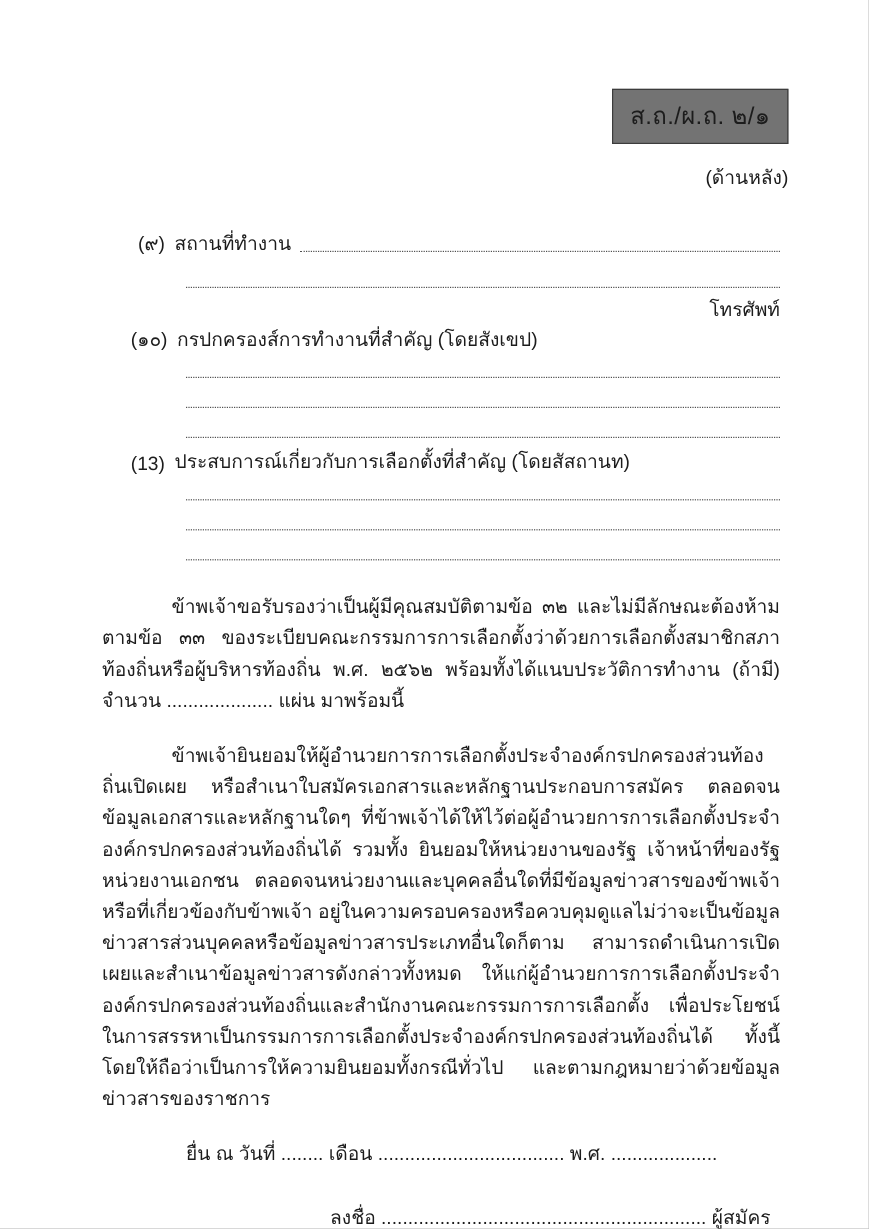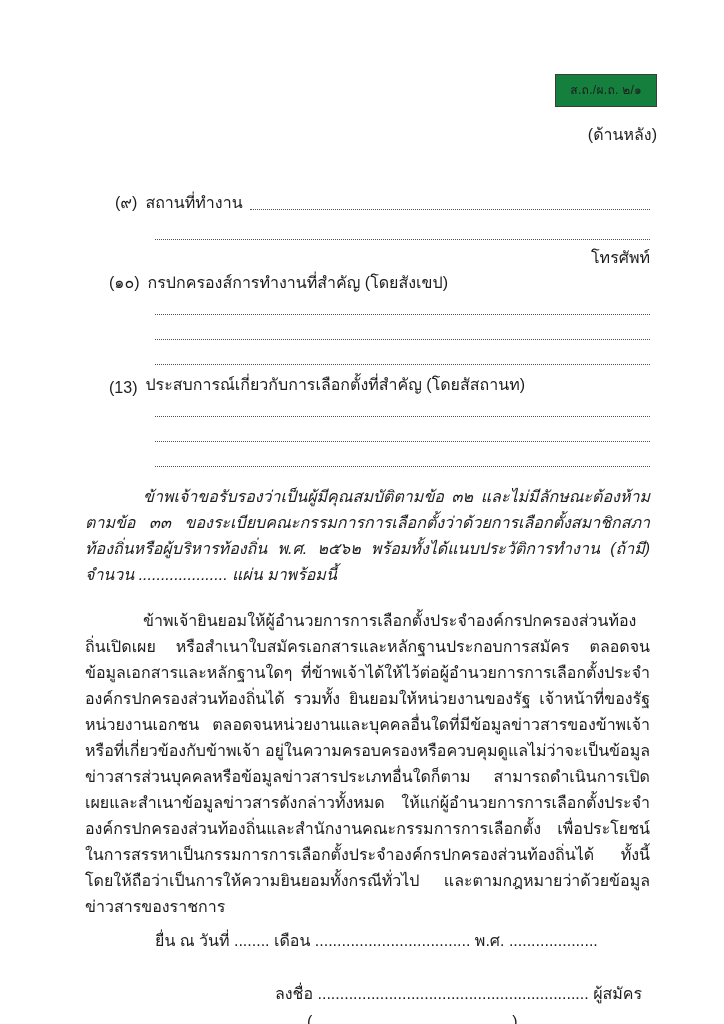"ส.ถ./ผ.ถ. ๒/๑" .form-code-box { background: #15803d -> #737373; font-size: 12px -> 20px }
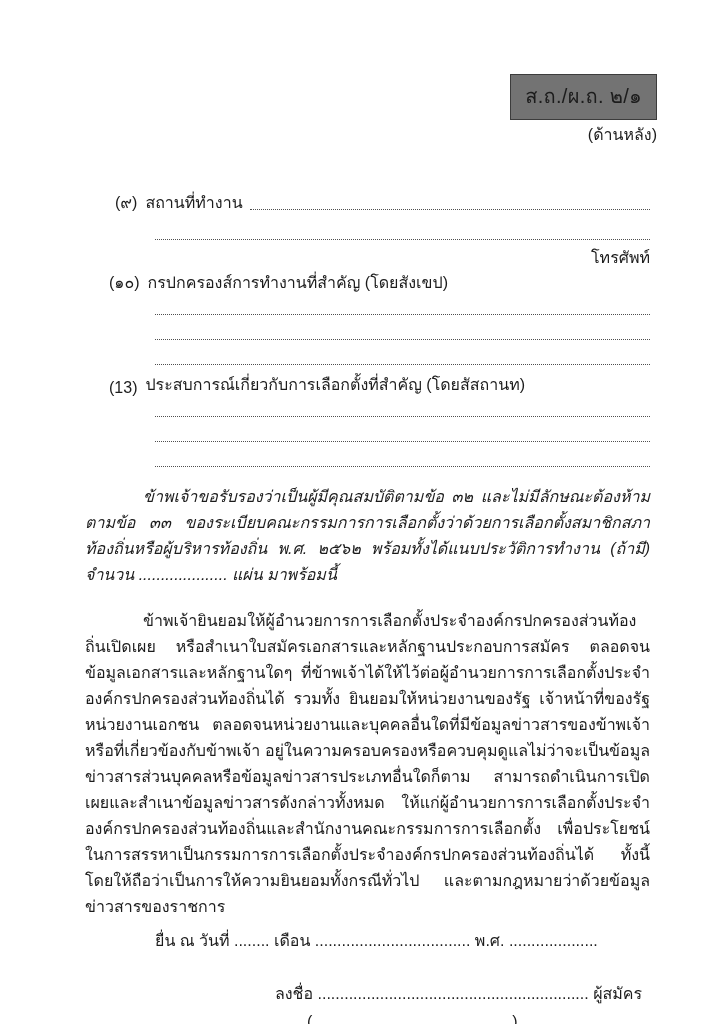"(ด้านหลัง)" .side-label { top: 122px -> 135px }
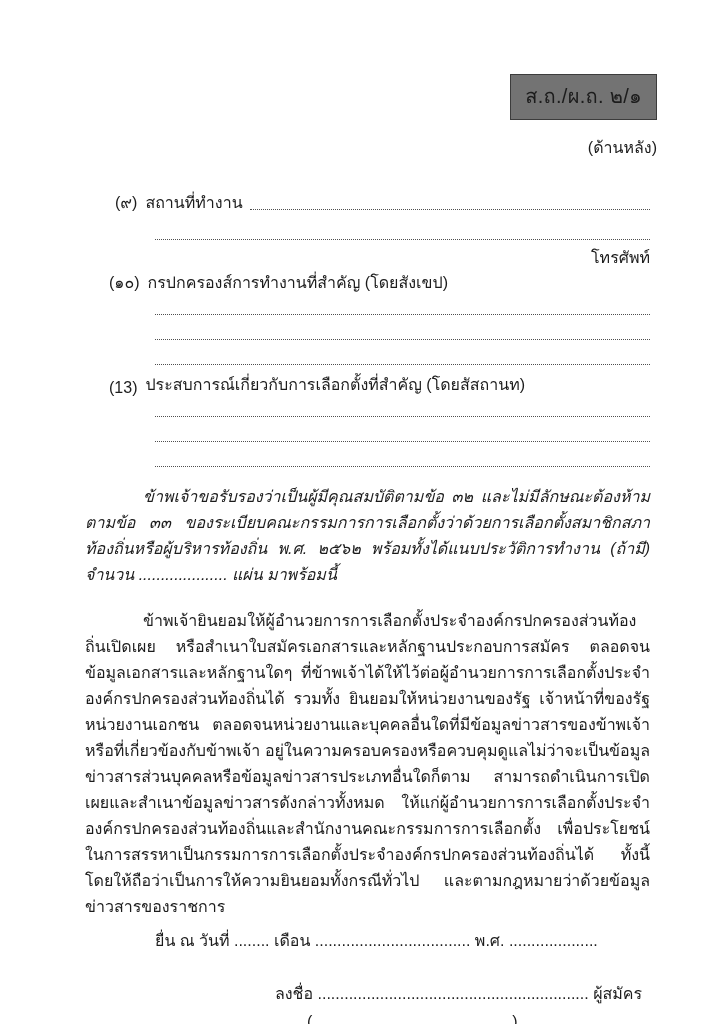"ข้าพเจ้าขอรับรองว่าเป็นผู้มีคุณสมบัติตาม" .para1 { font-style: italic -> none; margin-top: 12px -> 22px }
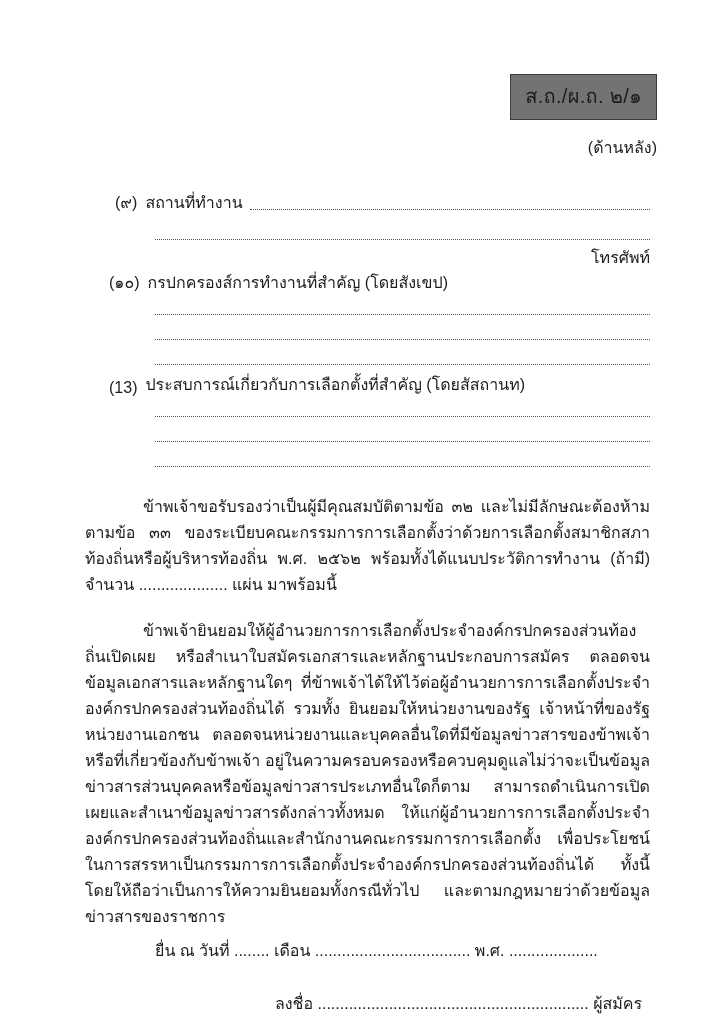"ยื่น ณ วันที่ ........ เดือน" .sig-date { margin-top: 8px -> 20px }
